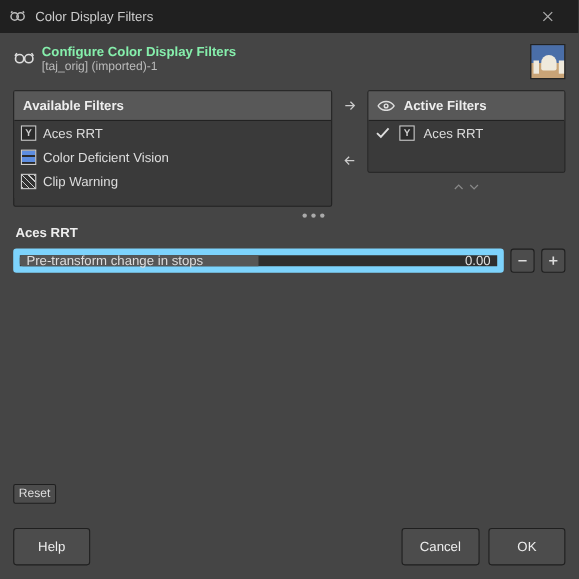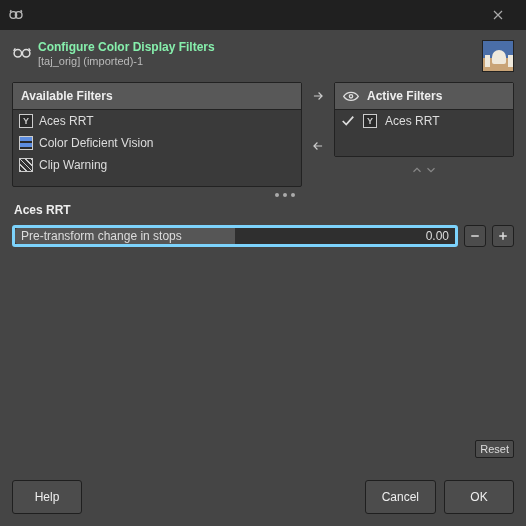"Color Display Filters" span { html: none -> <span>Color Display Filters</span> }
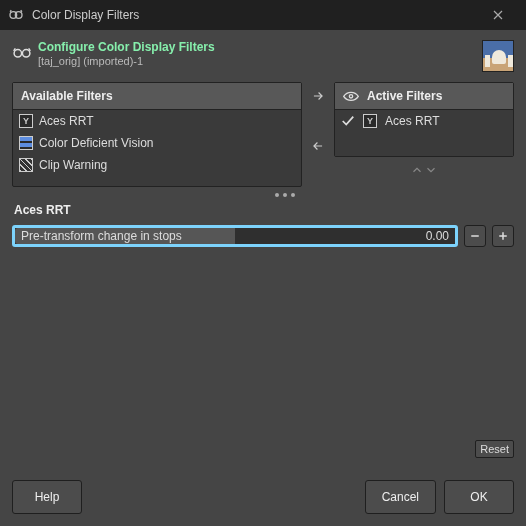"Pre-transform change in stops" .spin-track { border: 3px solid #7dd3fc -> 6px solid #7dd3fc }
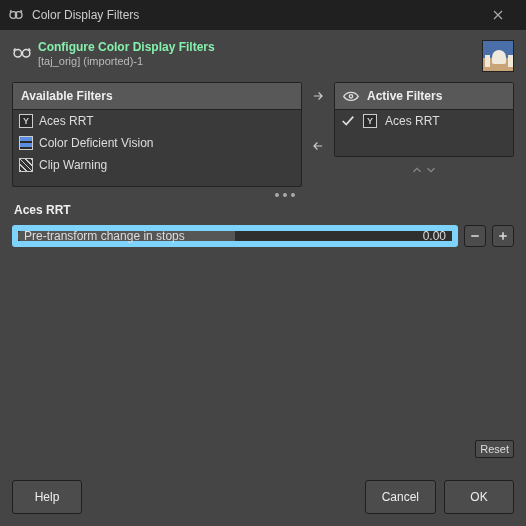"Reset" .reset-row { justify-content: flex-end -> flex-start }
